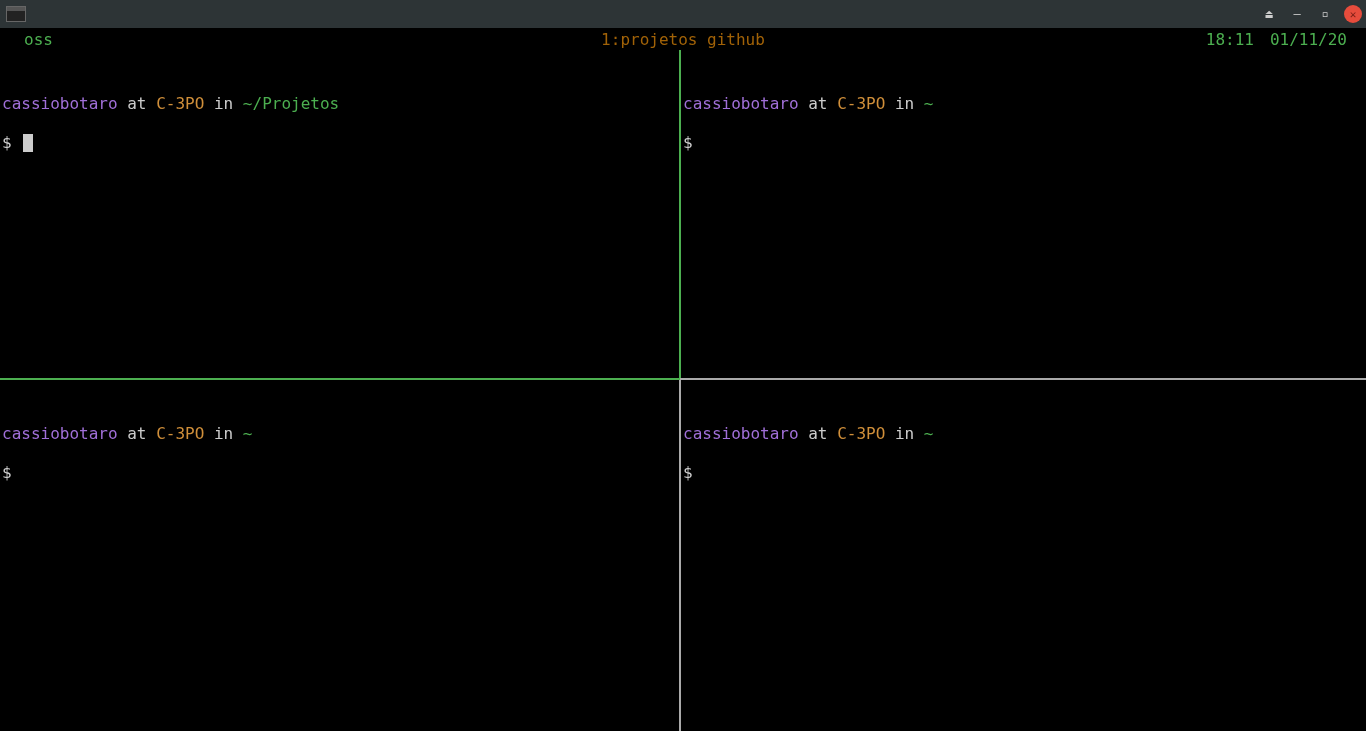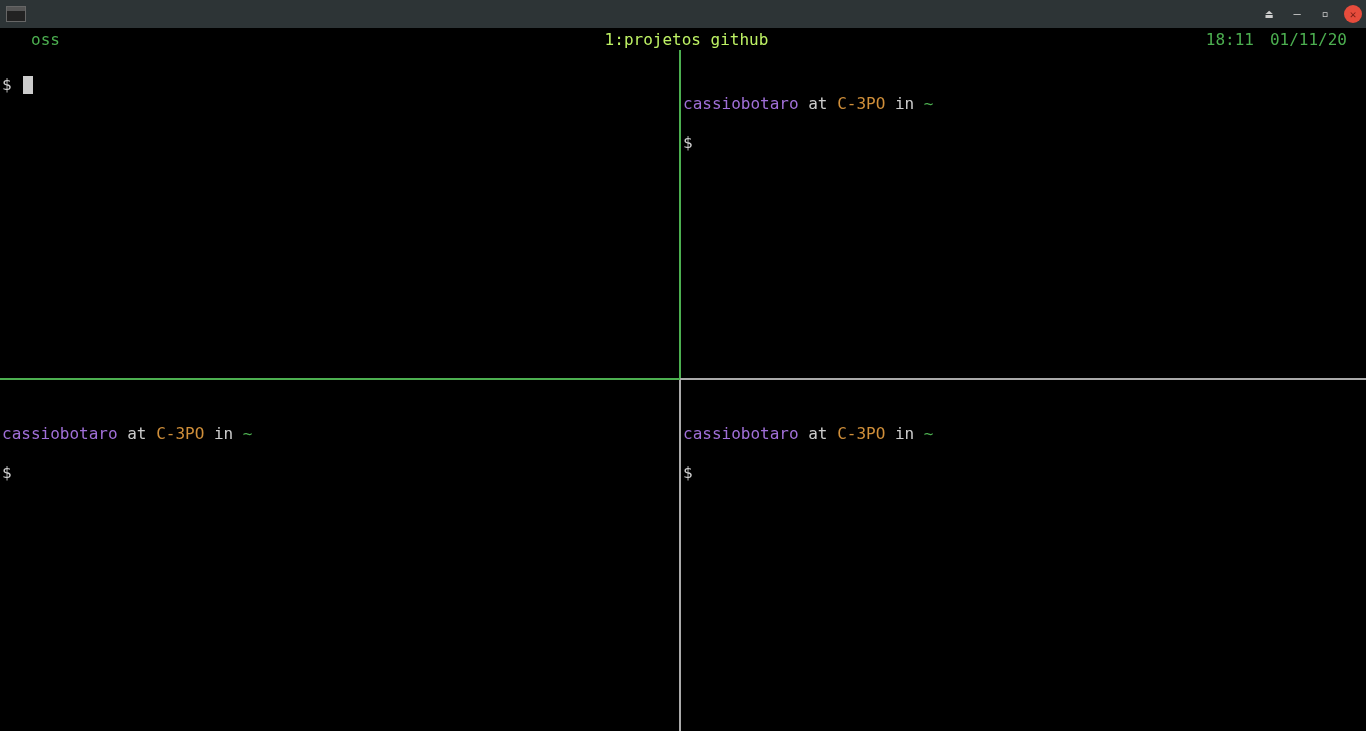"oss" .tmux-status { margin-left: 7px -> none }
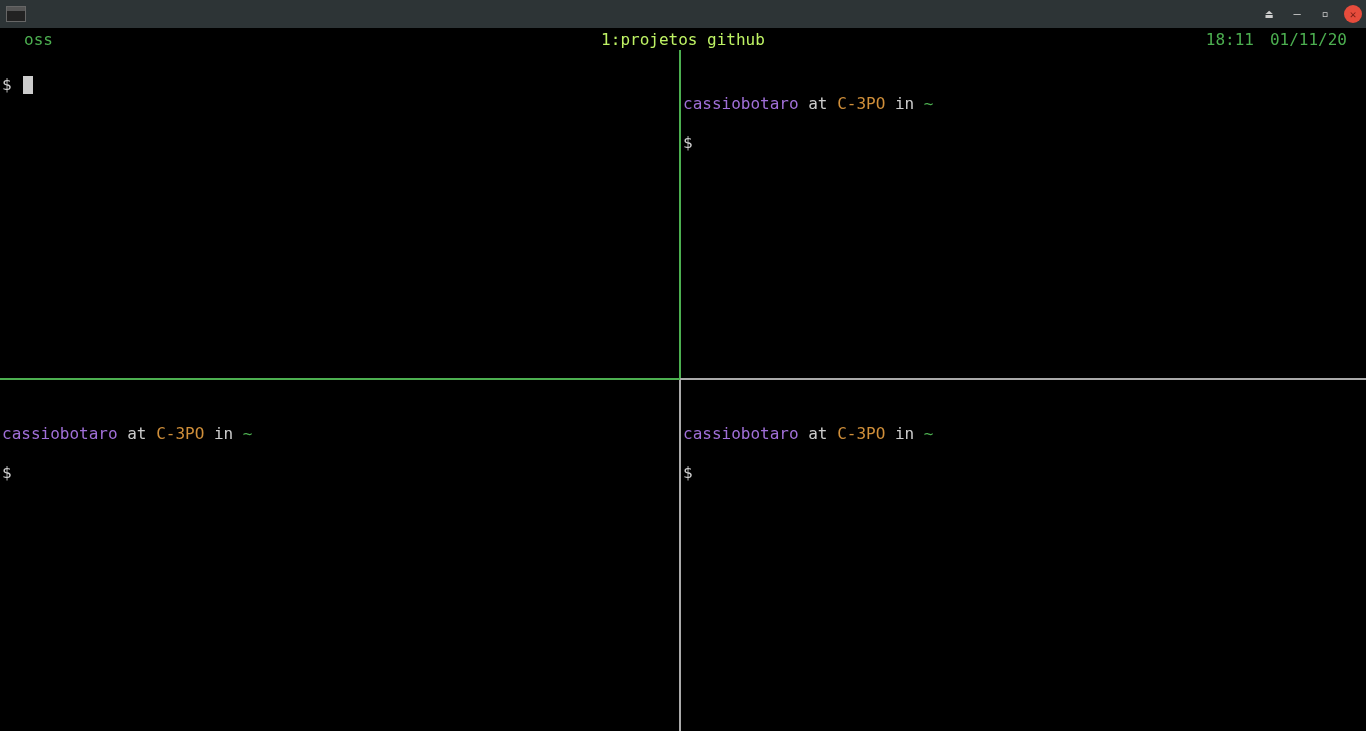"1:projetos github" .tmux-window-name { color: #bef264 -> #a16207 }
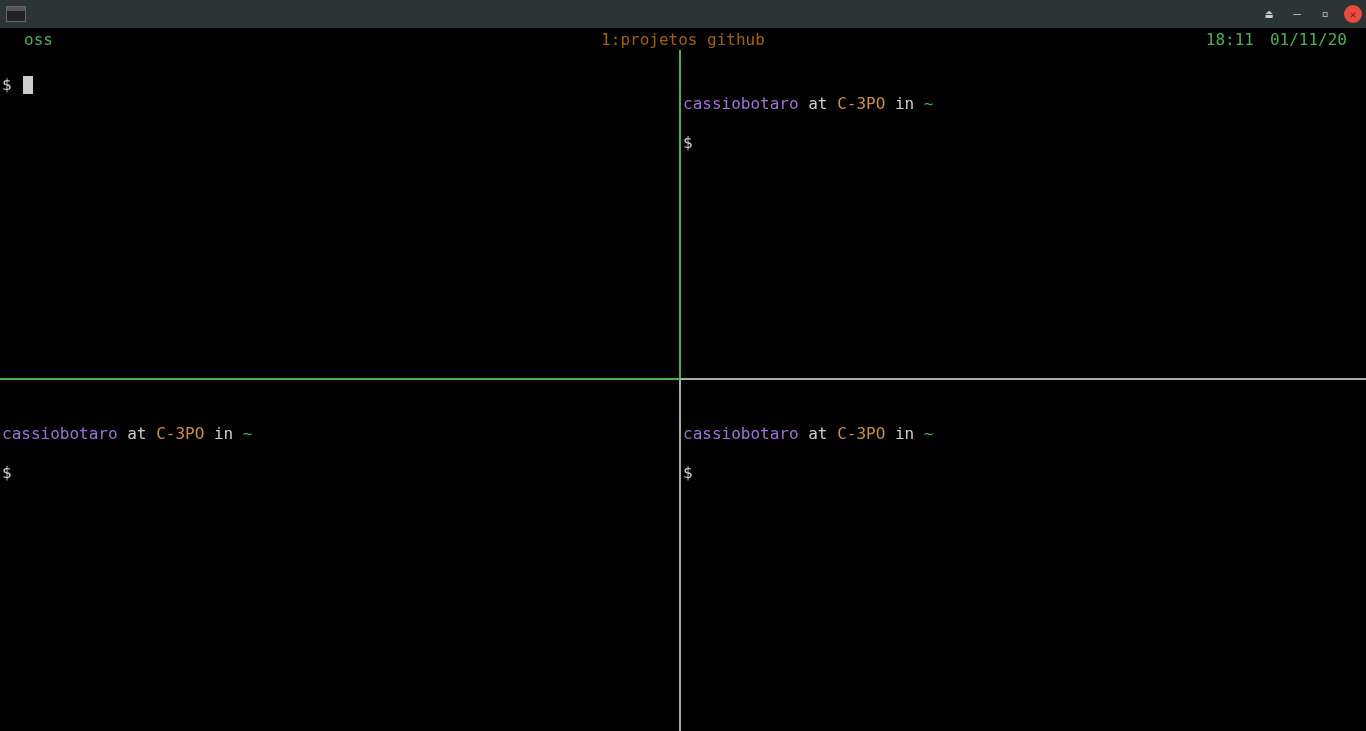"cassiobotaro at C-3PO in ~/Projetos" span.prompt-line { html: none -> <span><span>cassiobotaro</span> <span>at</span> <span>C-3PO</span> <span>in</span> <span>~/Projetos</span></span> }
